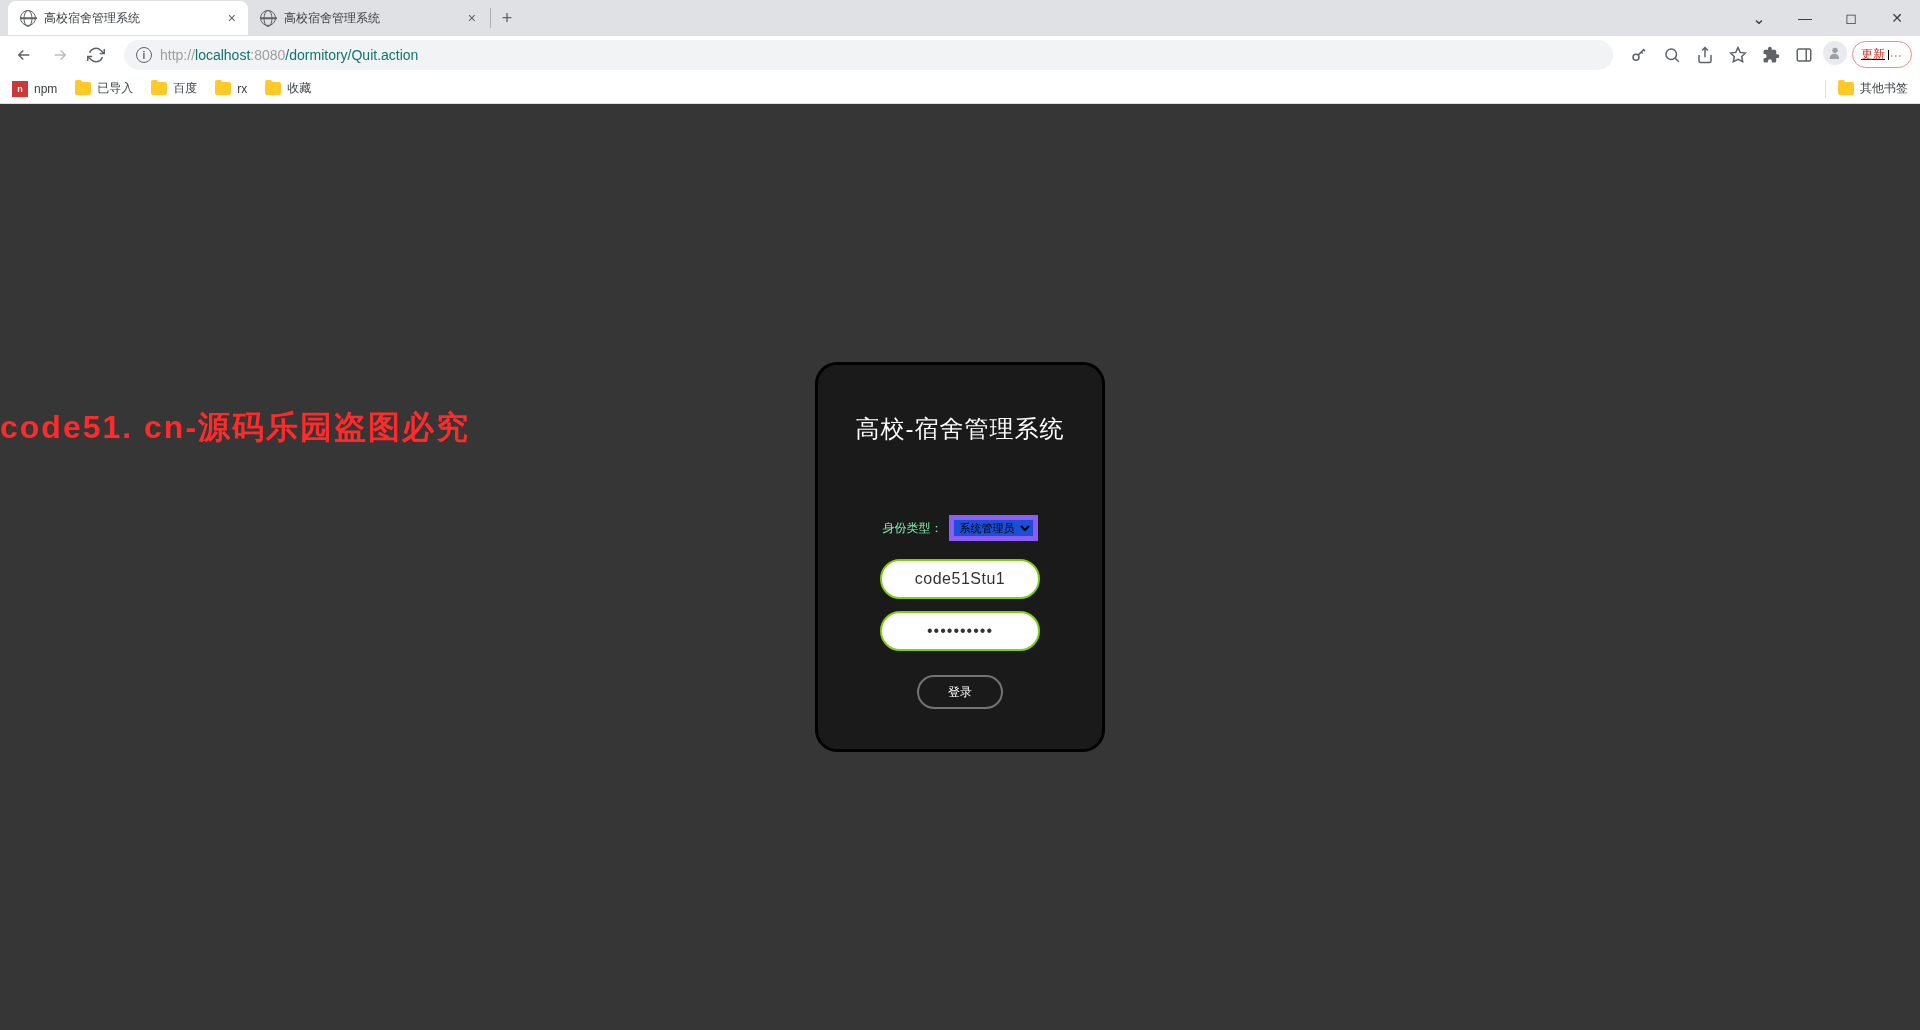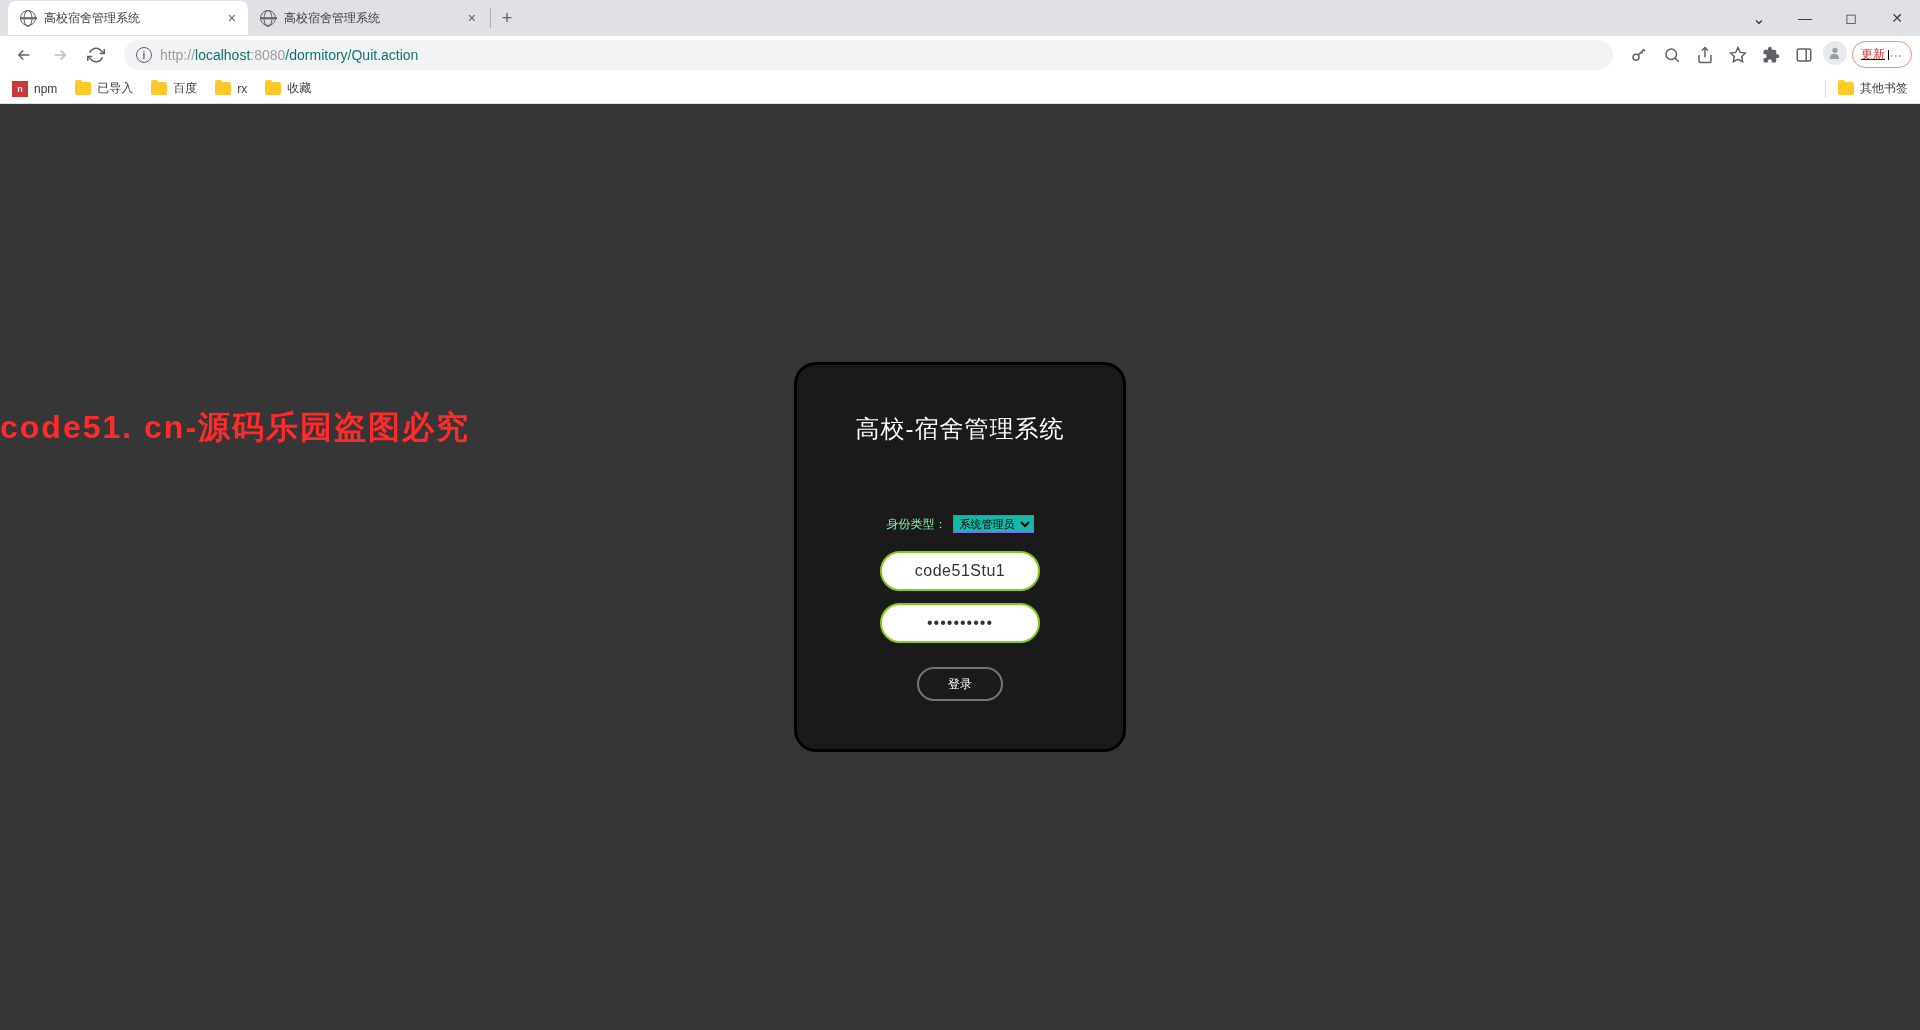"高校-宿舍管理系统" .login-card { width: 332px -> 290px }
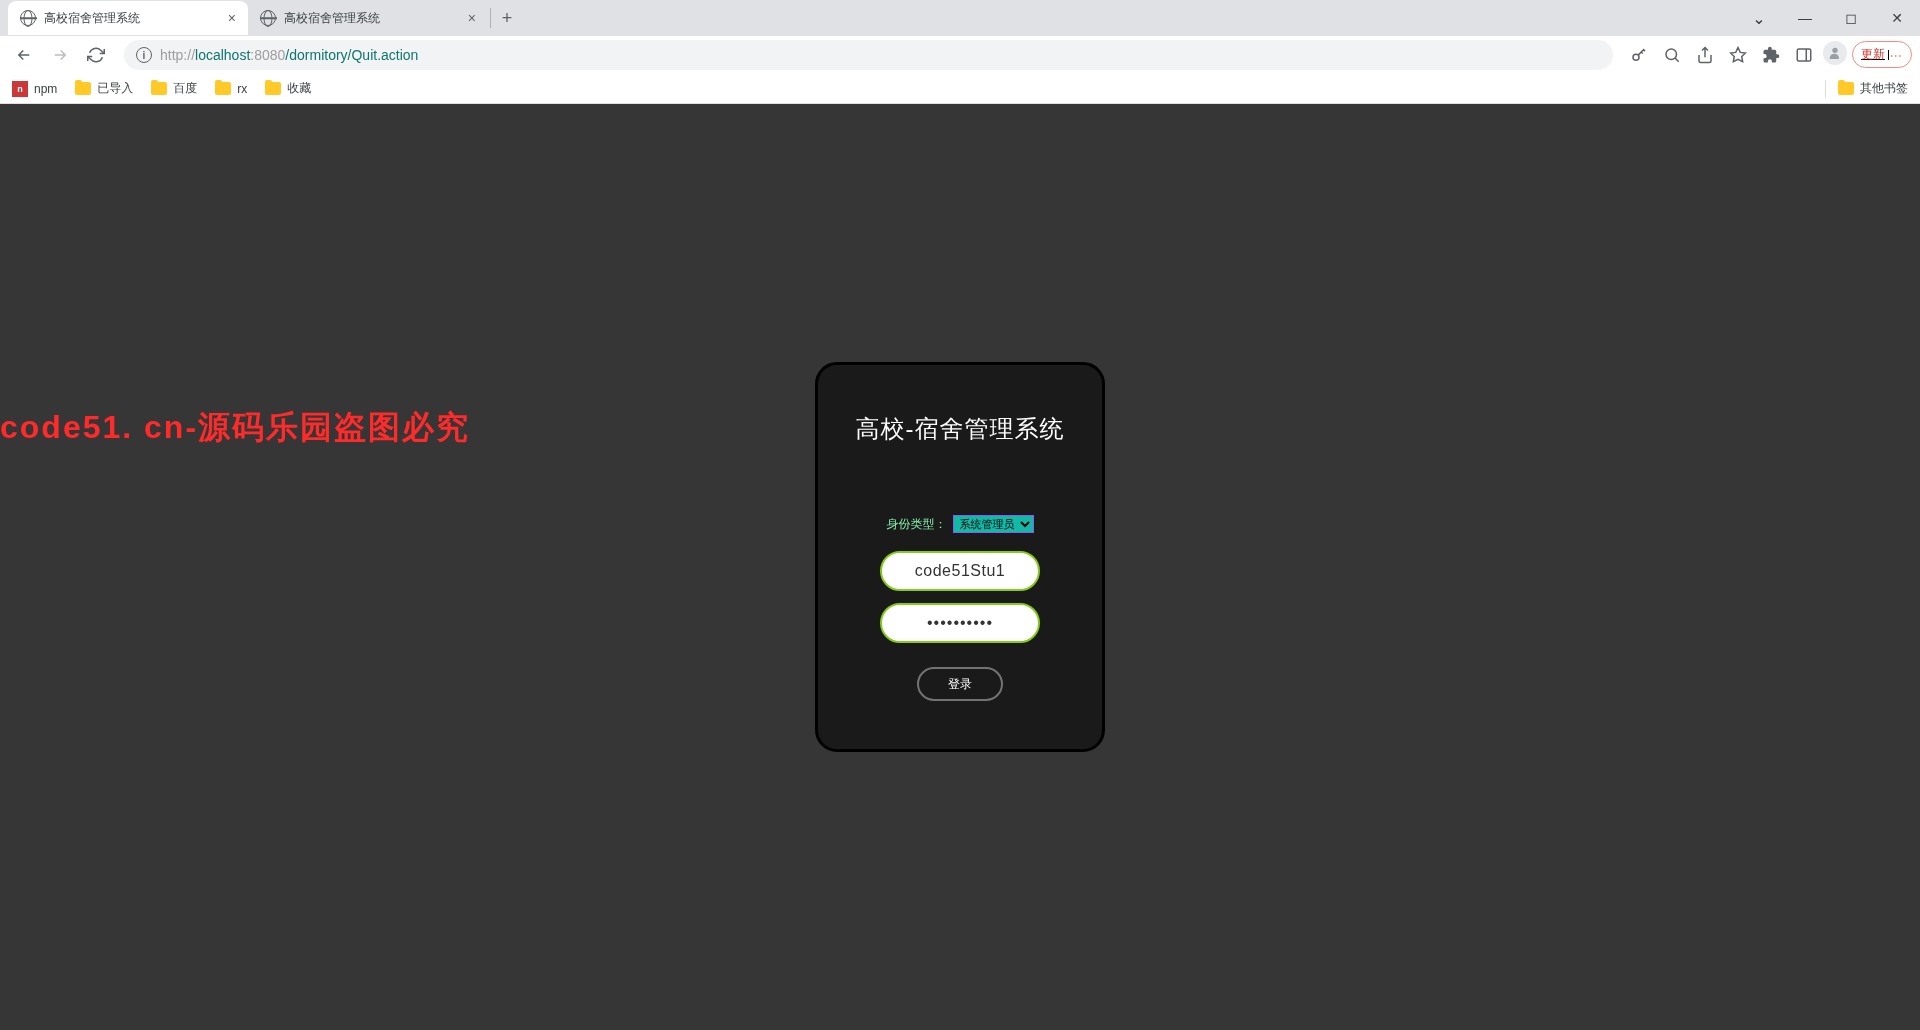"系统管理员" .role-select { background: #14b8a6 -> #1d4ed8; border: 1px solid #8b5cf6 -> 5px solid #8b5cf6 }
